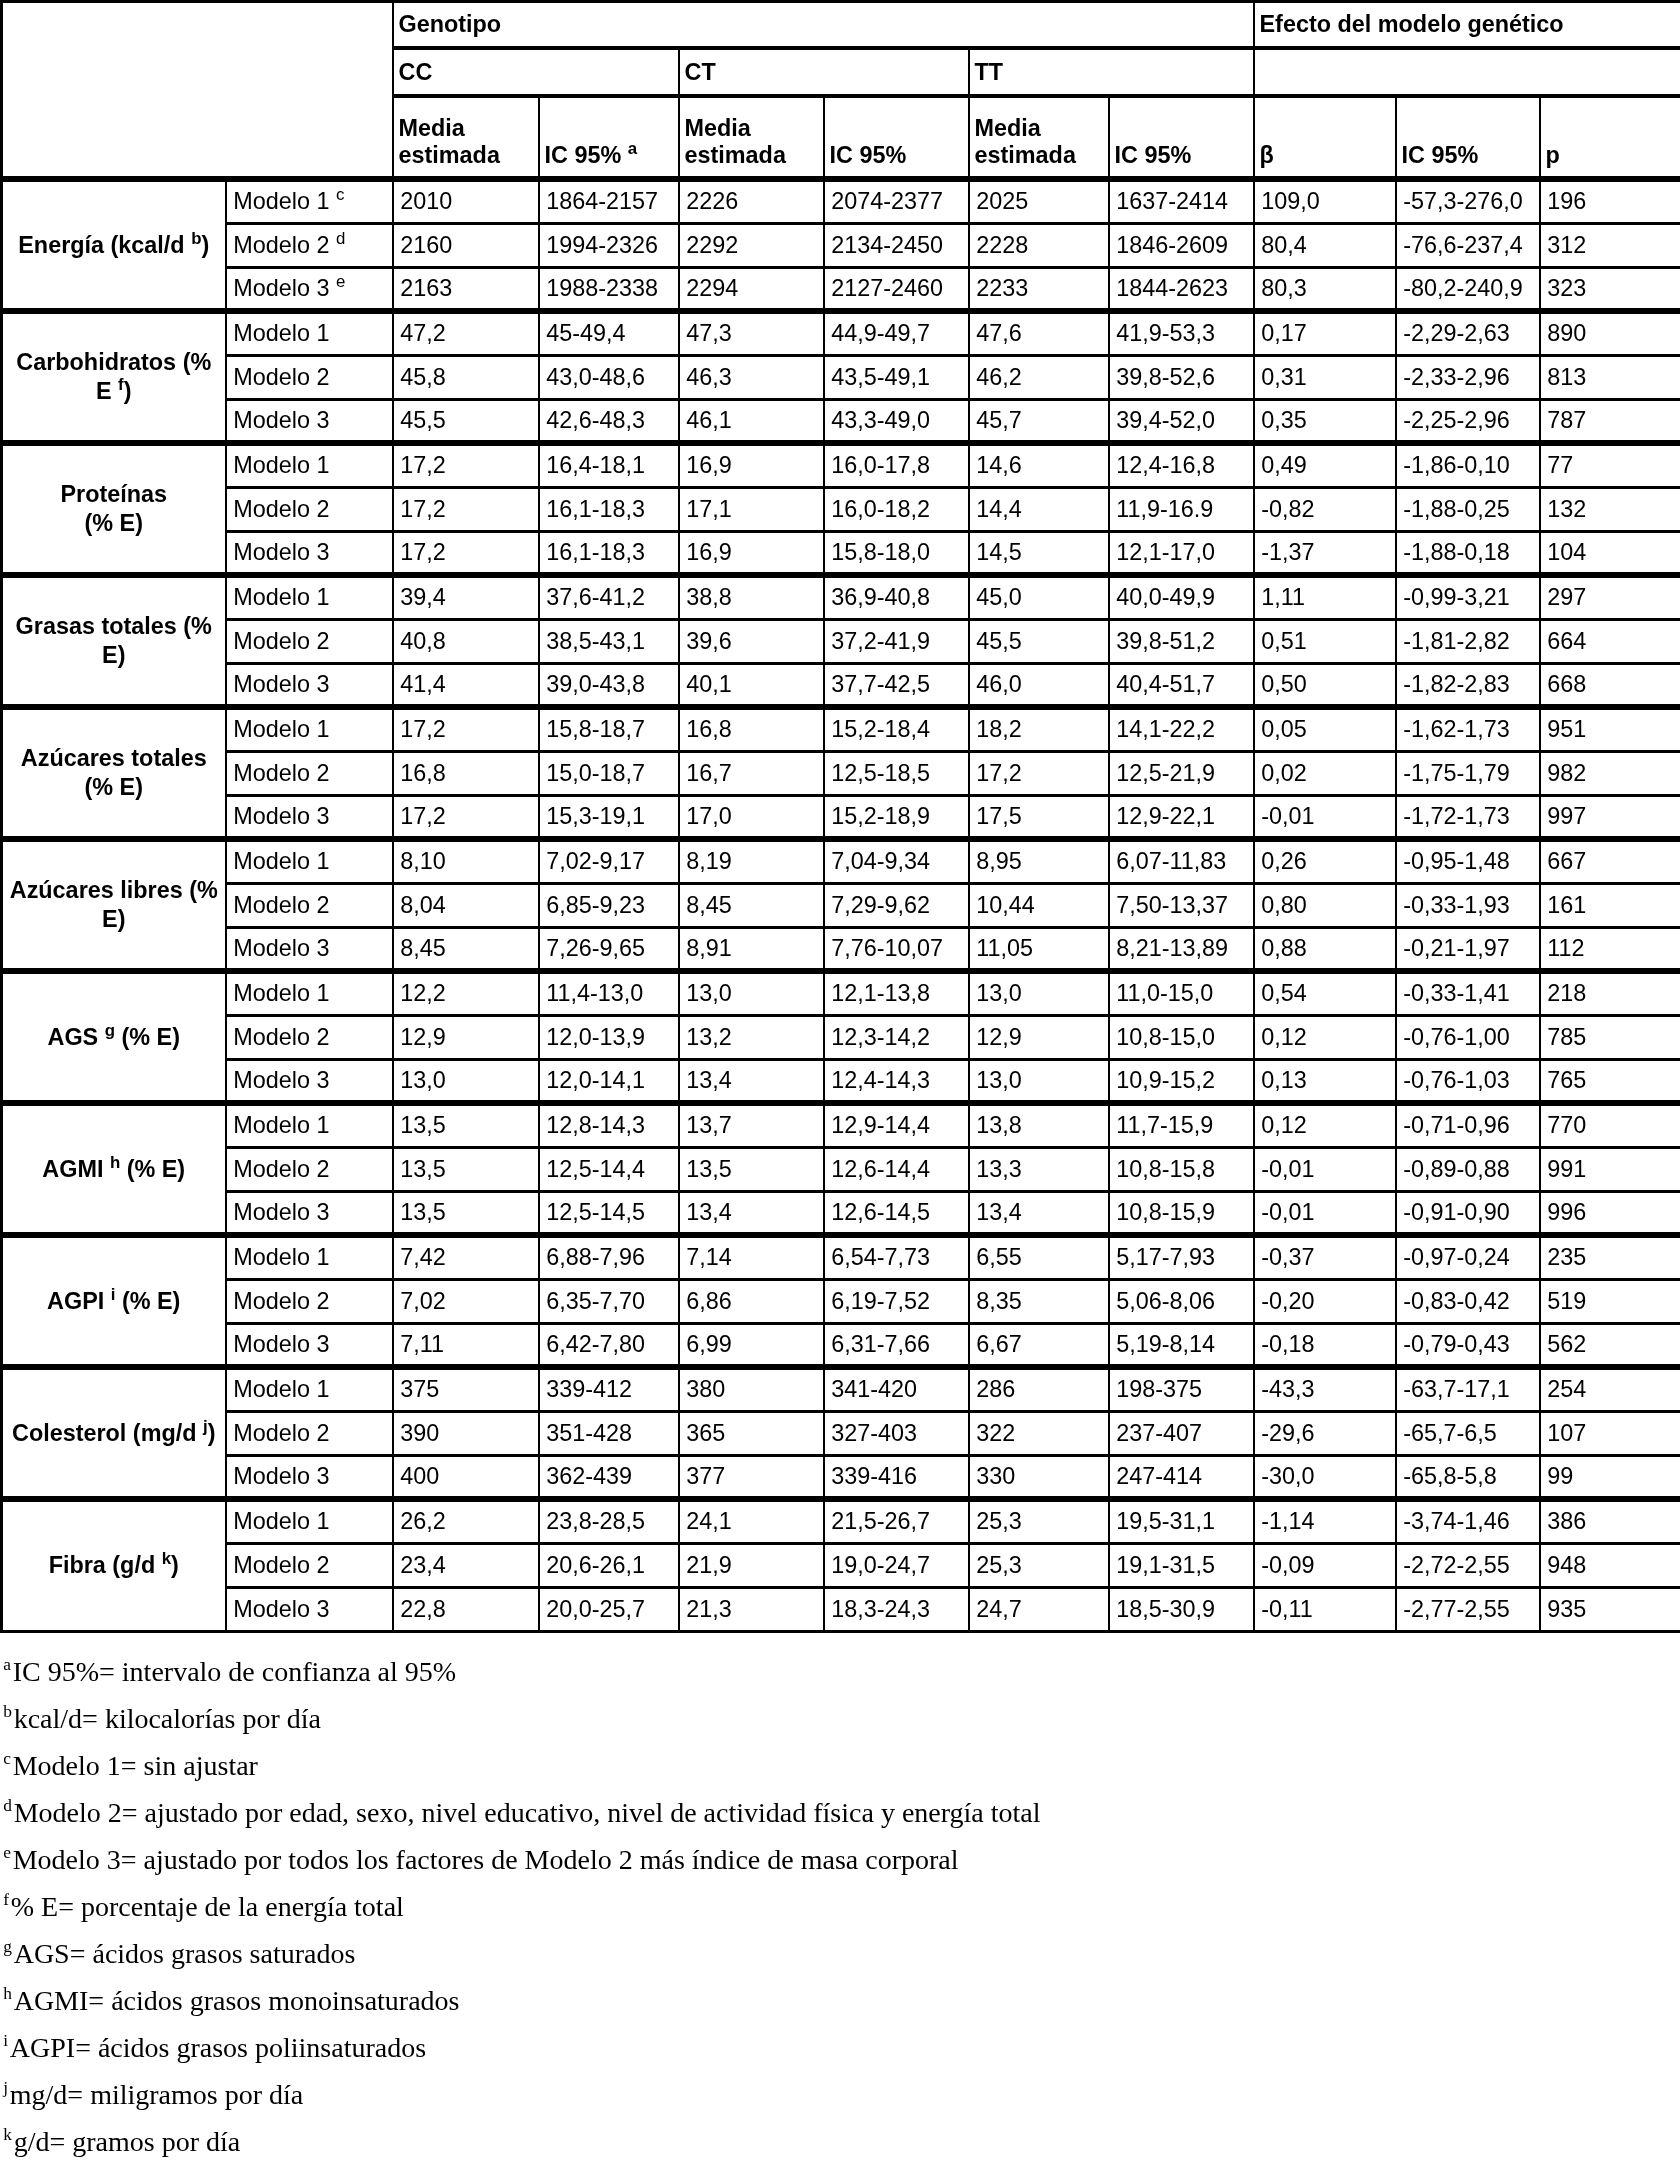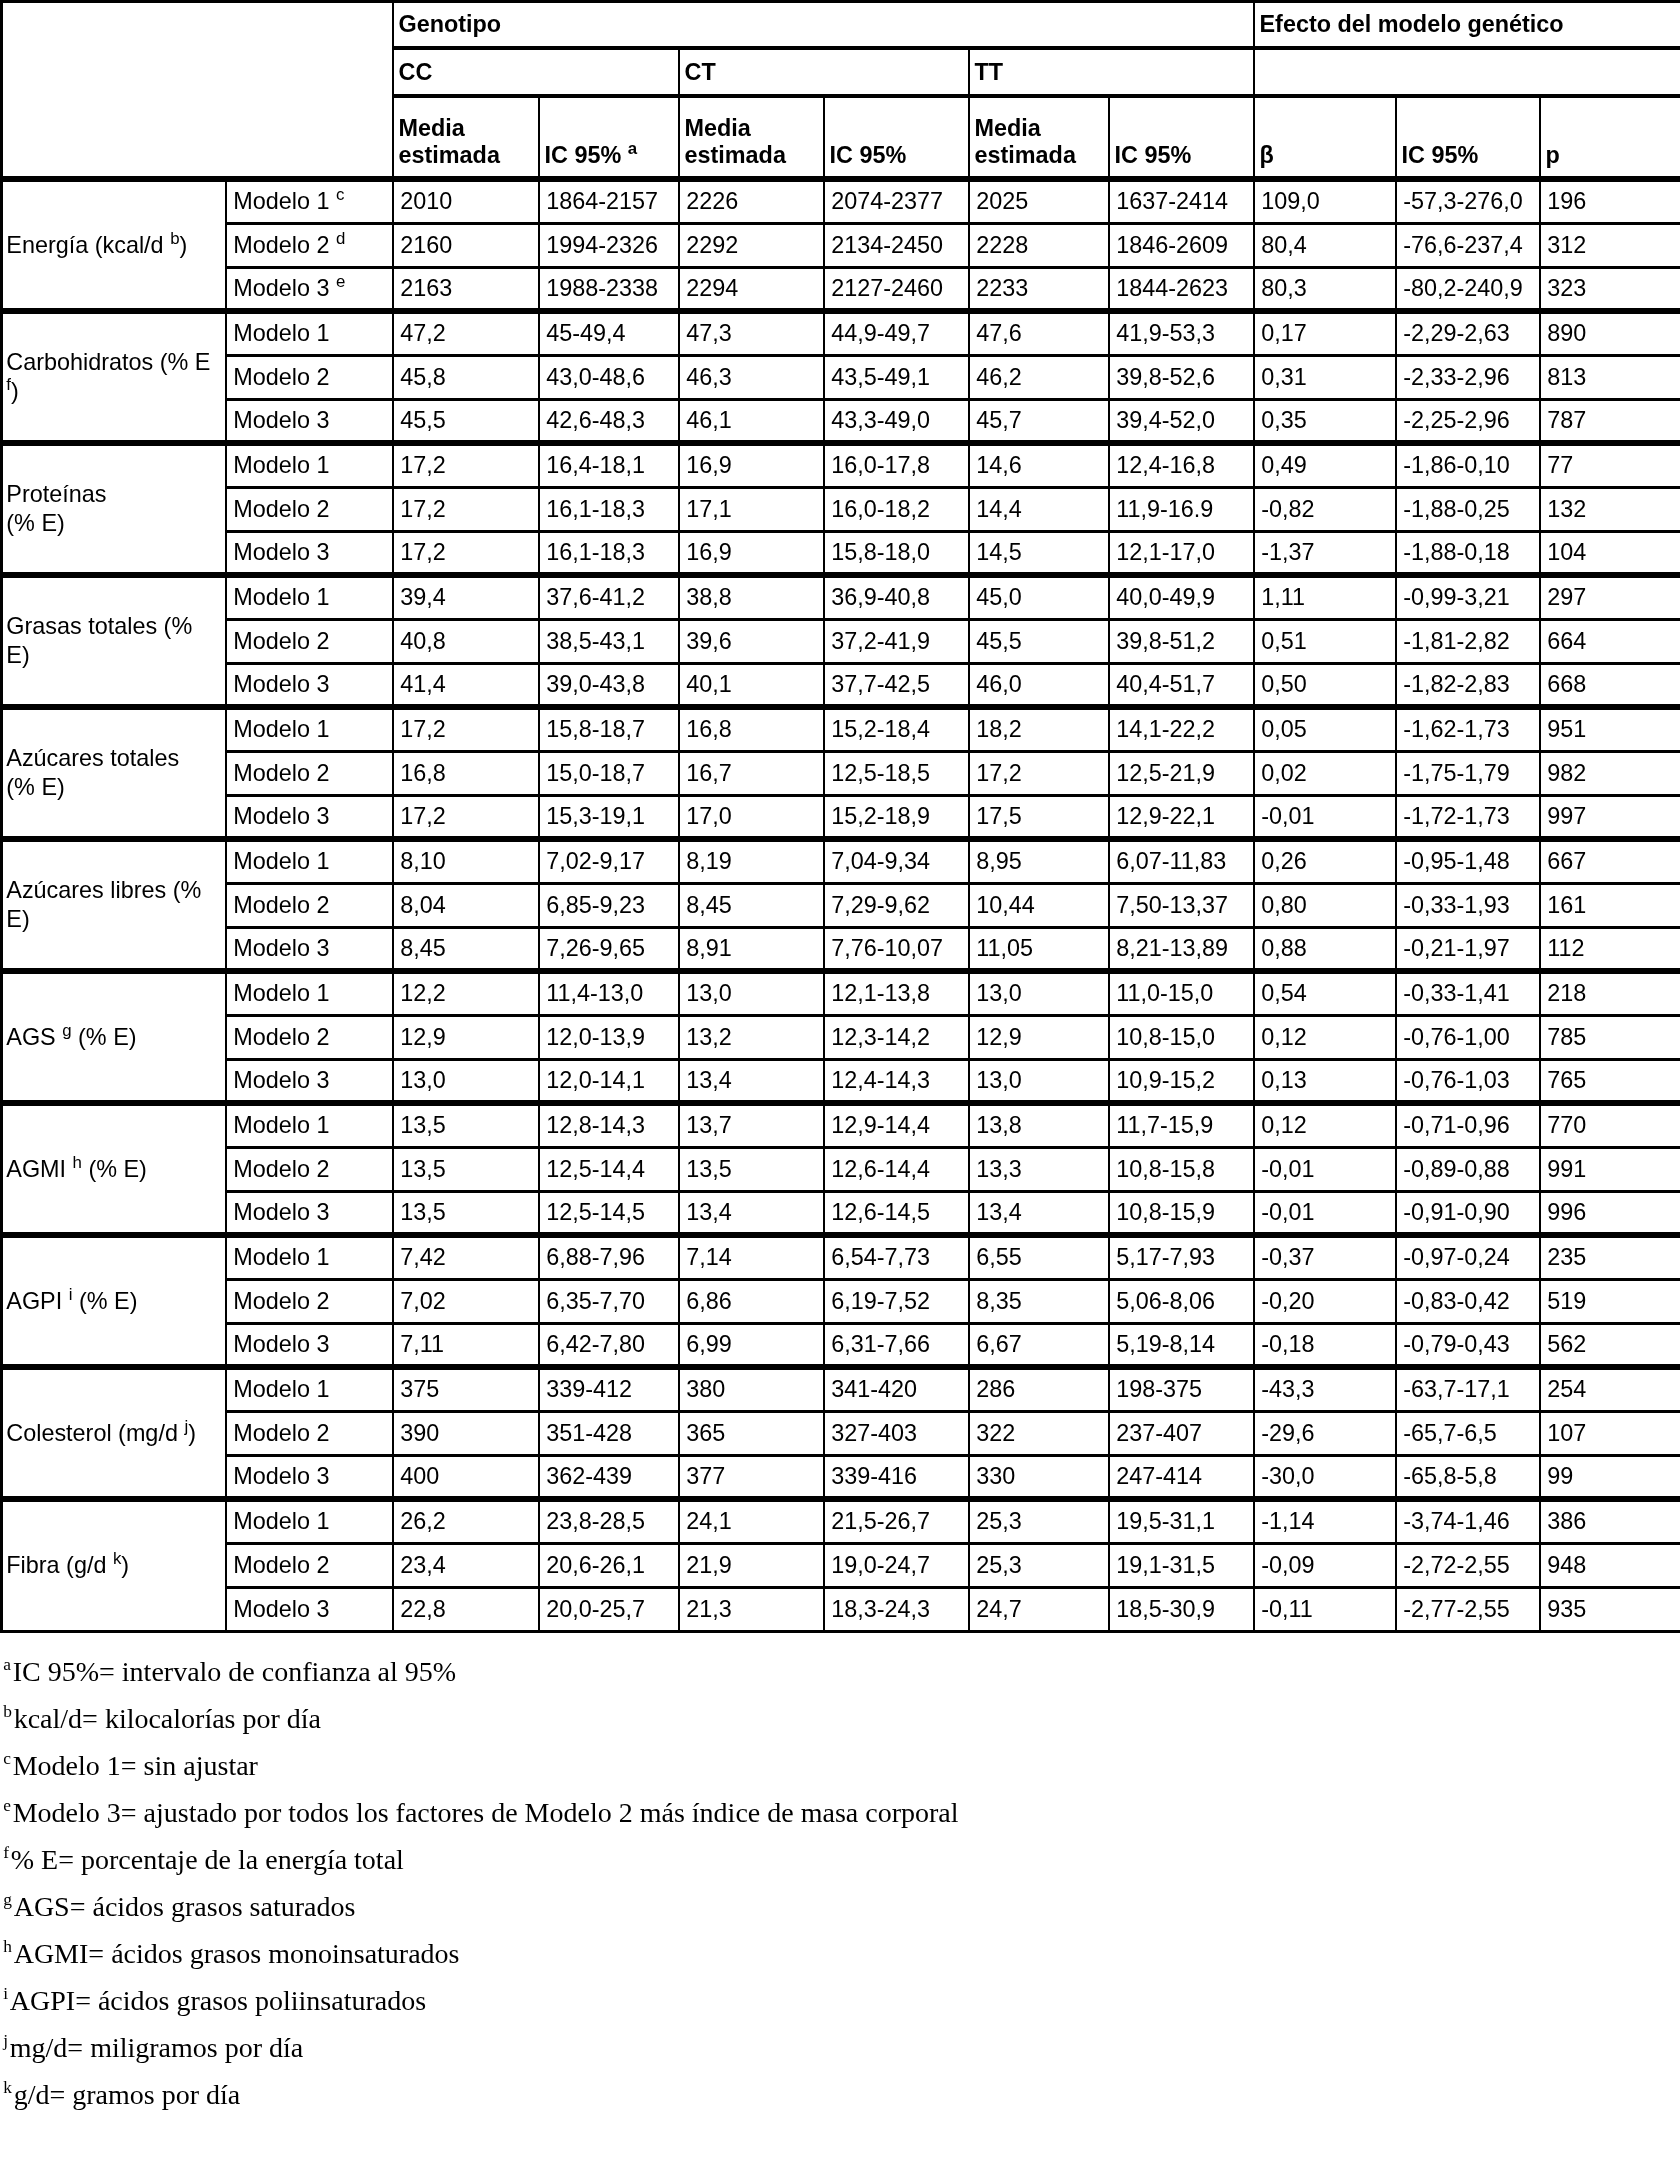"Energía (kcal/d b)" tbody td.rowlabel { font-weight: none -> bold; text-align: left -> center }
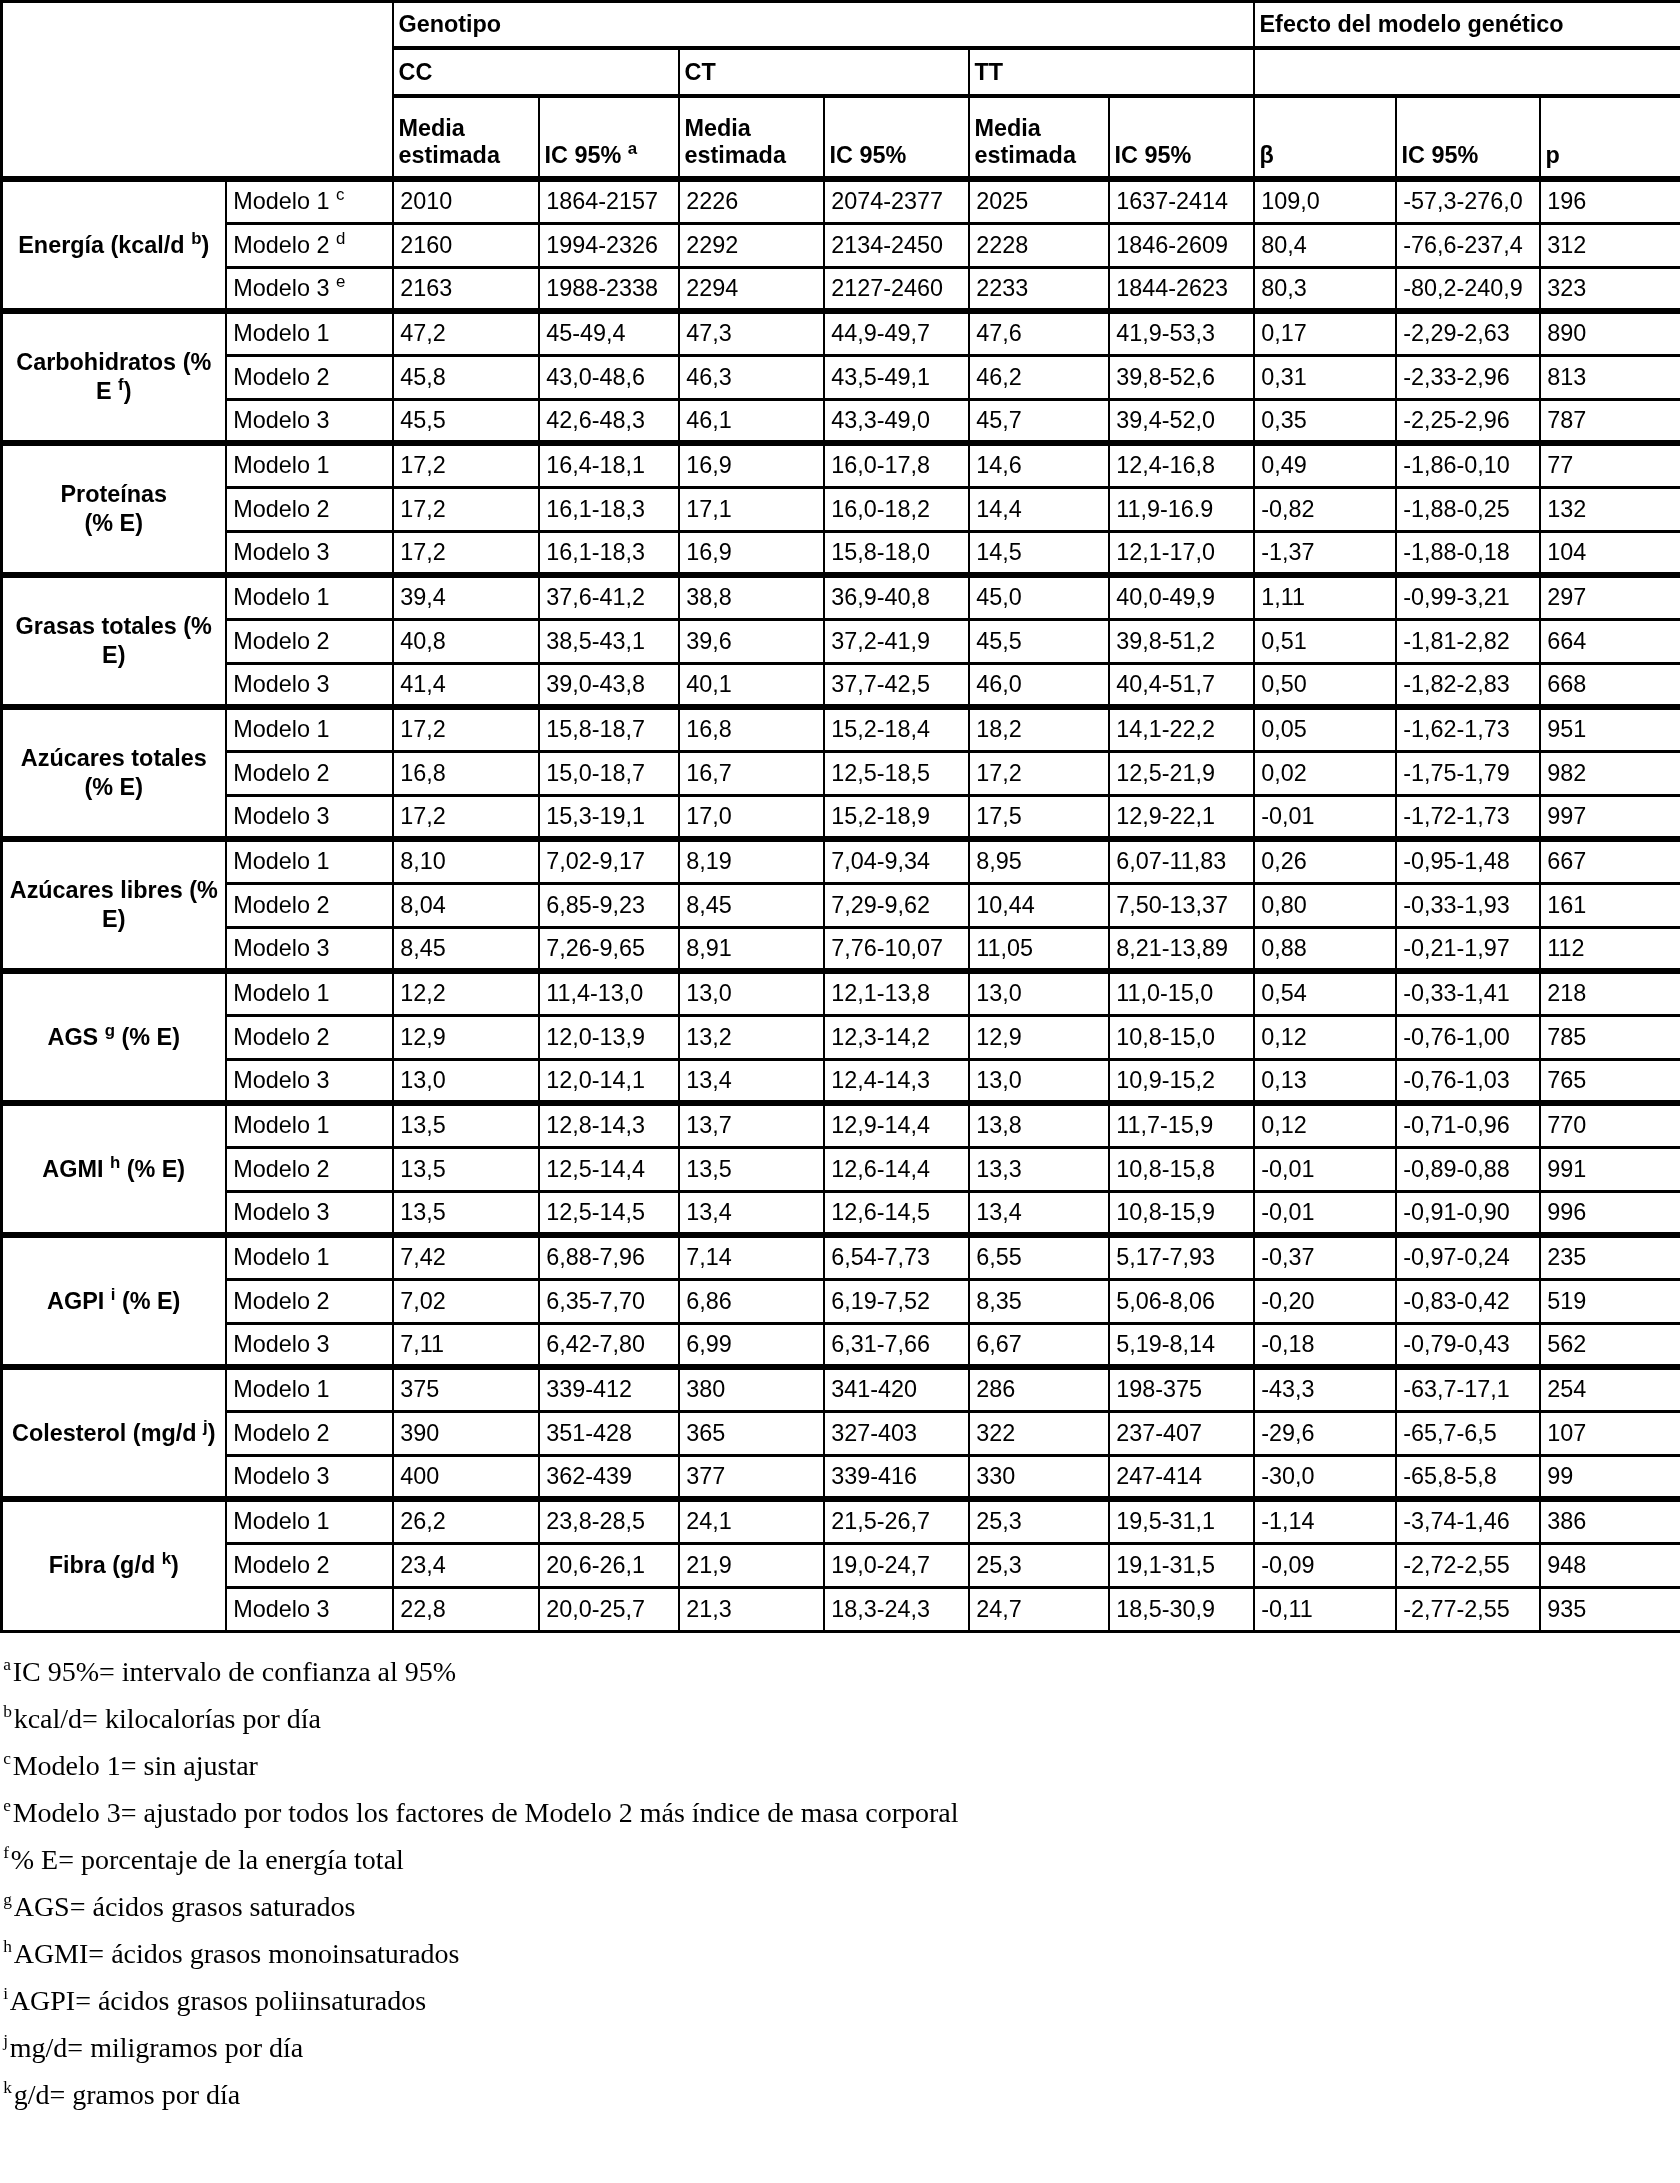"dModelo 2= ajustado por edad," p.footnote { html: none -> <p><sup>d</sup>Modelo 2= ajustado por edad, sexo, nivel educativo, nivel de actividad física y energía total</p> }
